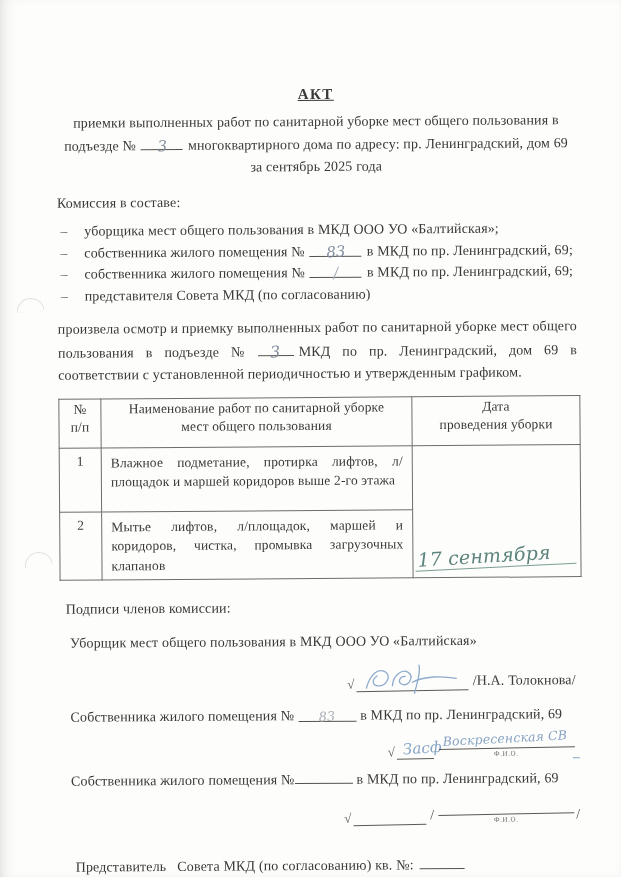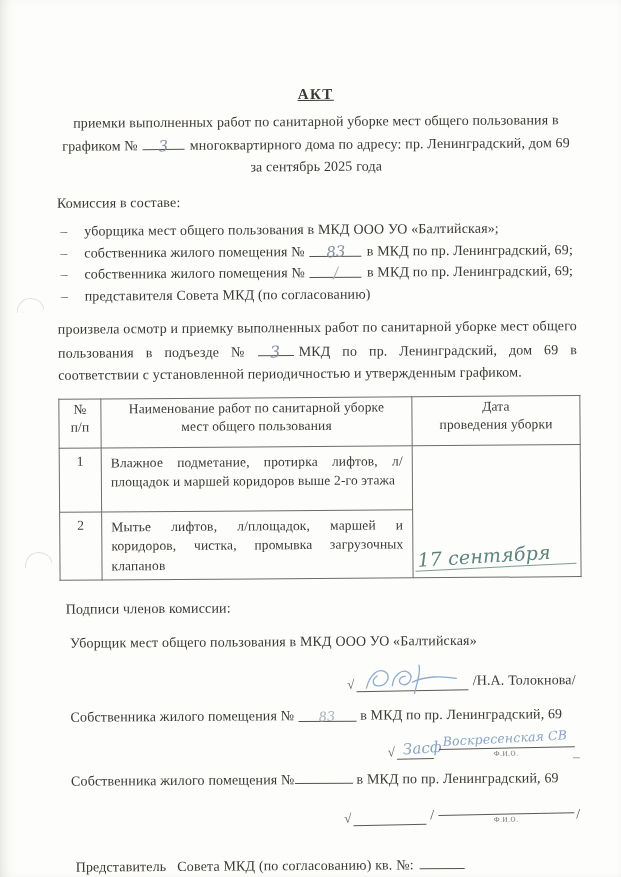"графиком №" span { text: графиком -> подъезде }
